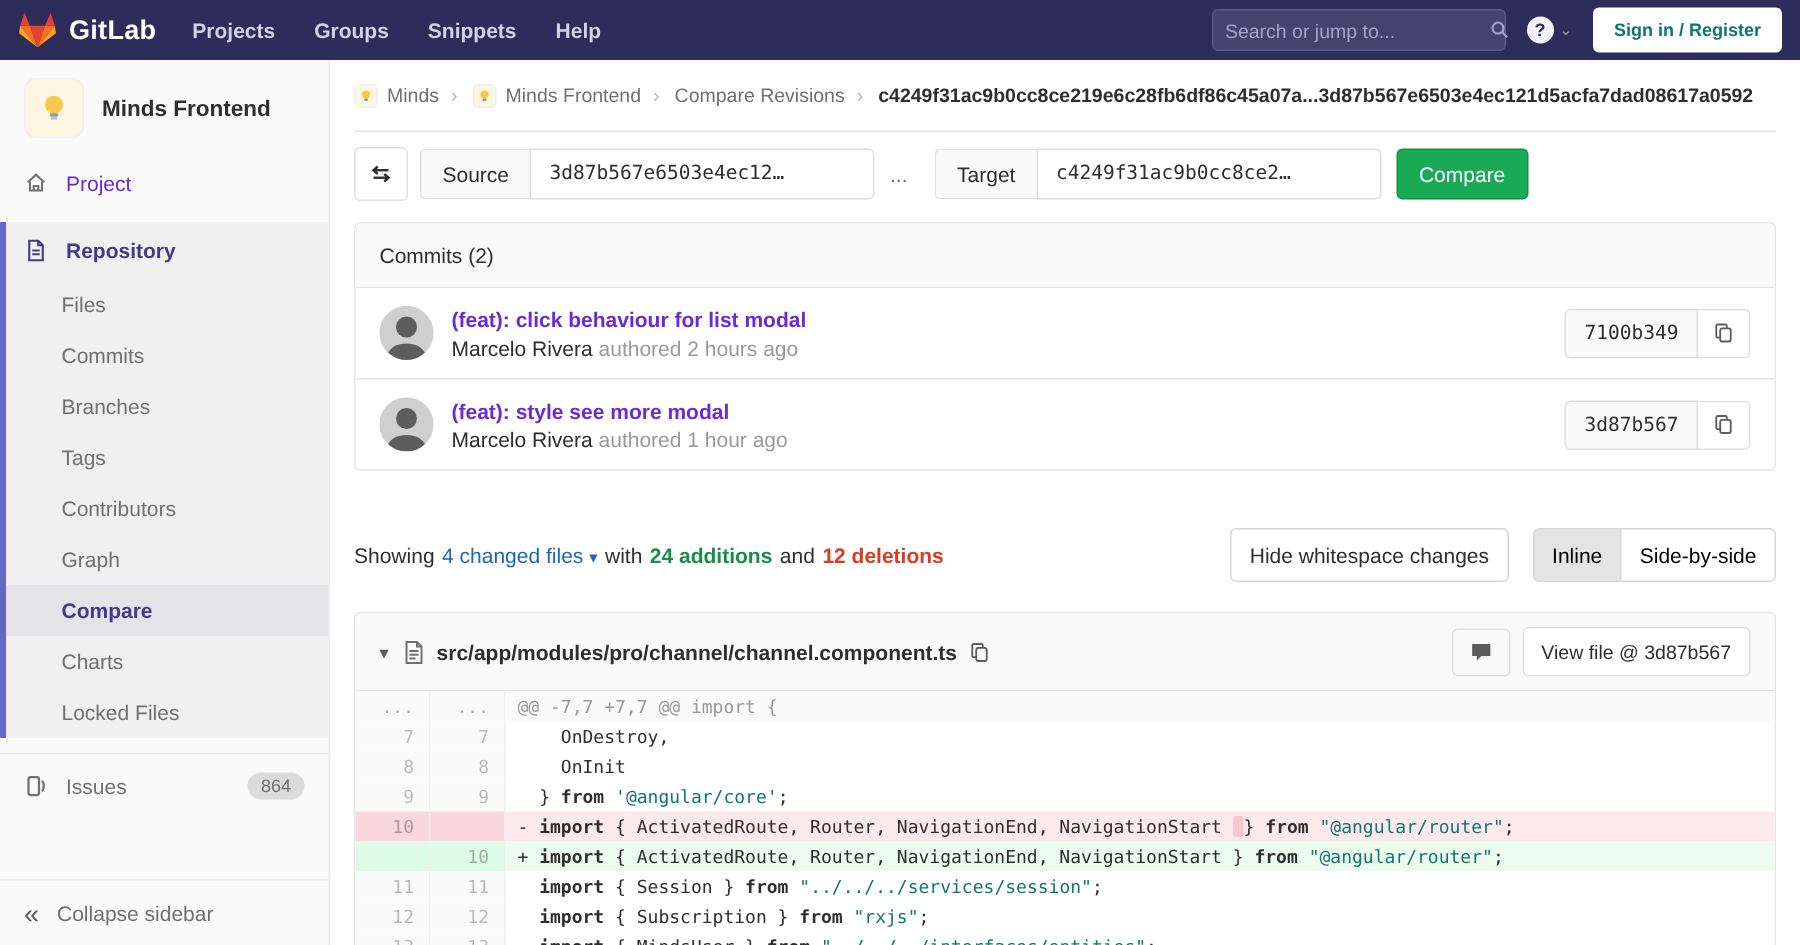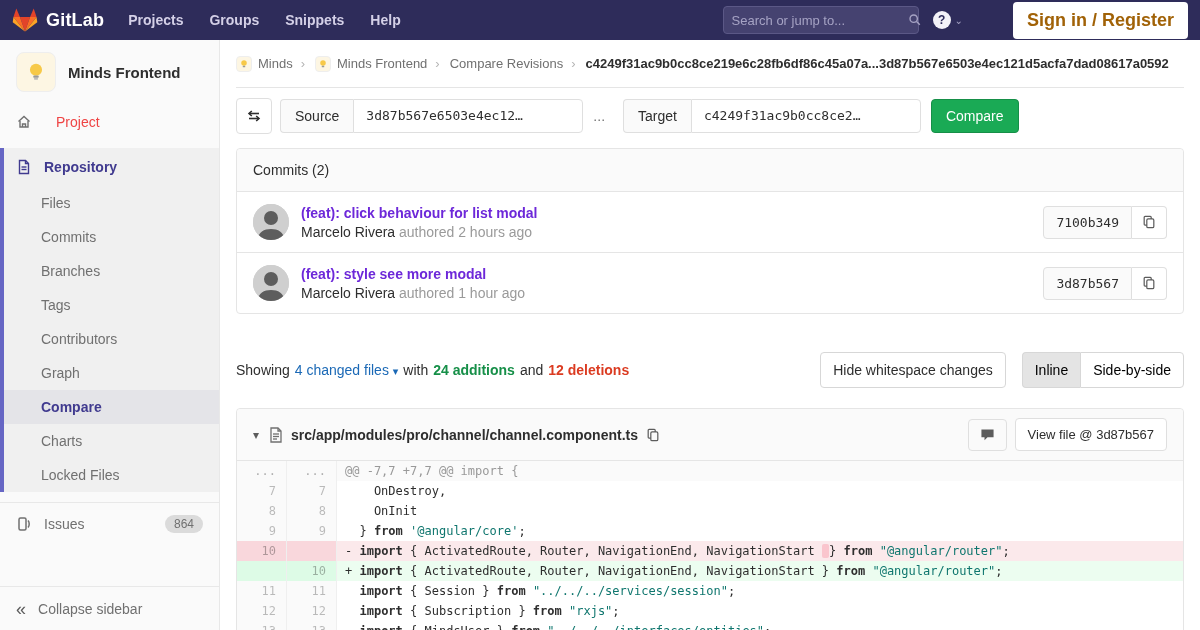"Sign in / Register" .signin-btn { color: #a16207 -> #0f766e; font-size: 18px -> 12px; margin-left: 36px -> none }
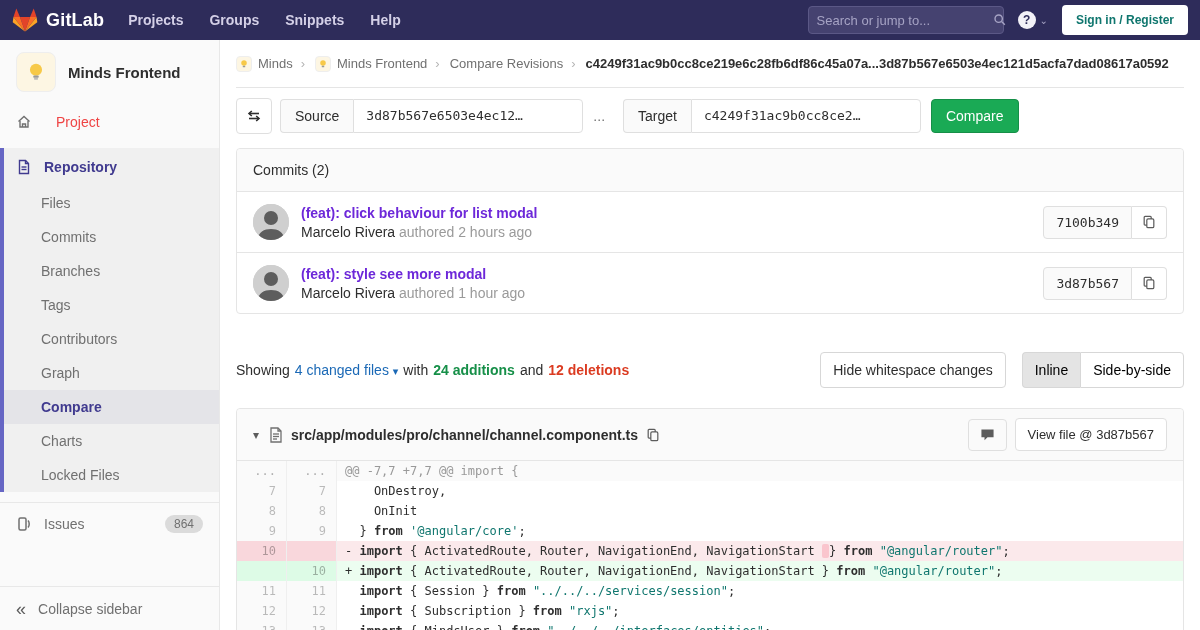"Project" .side-item { color: #ef4444 -> #6d28d9; gap: 24px -> 12px }
